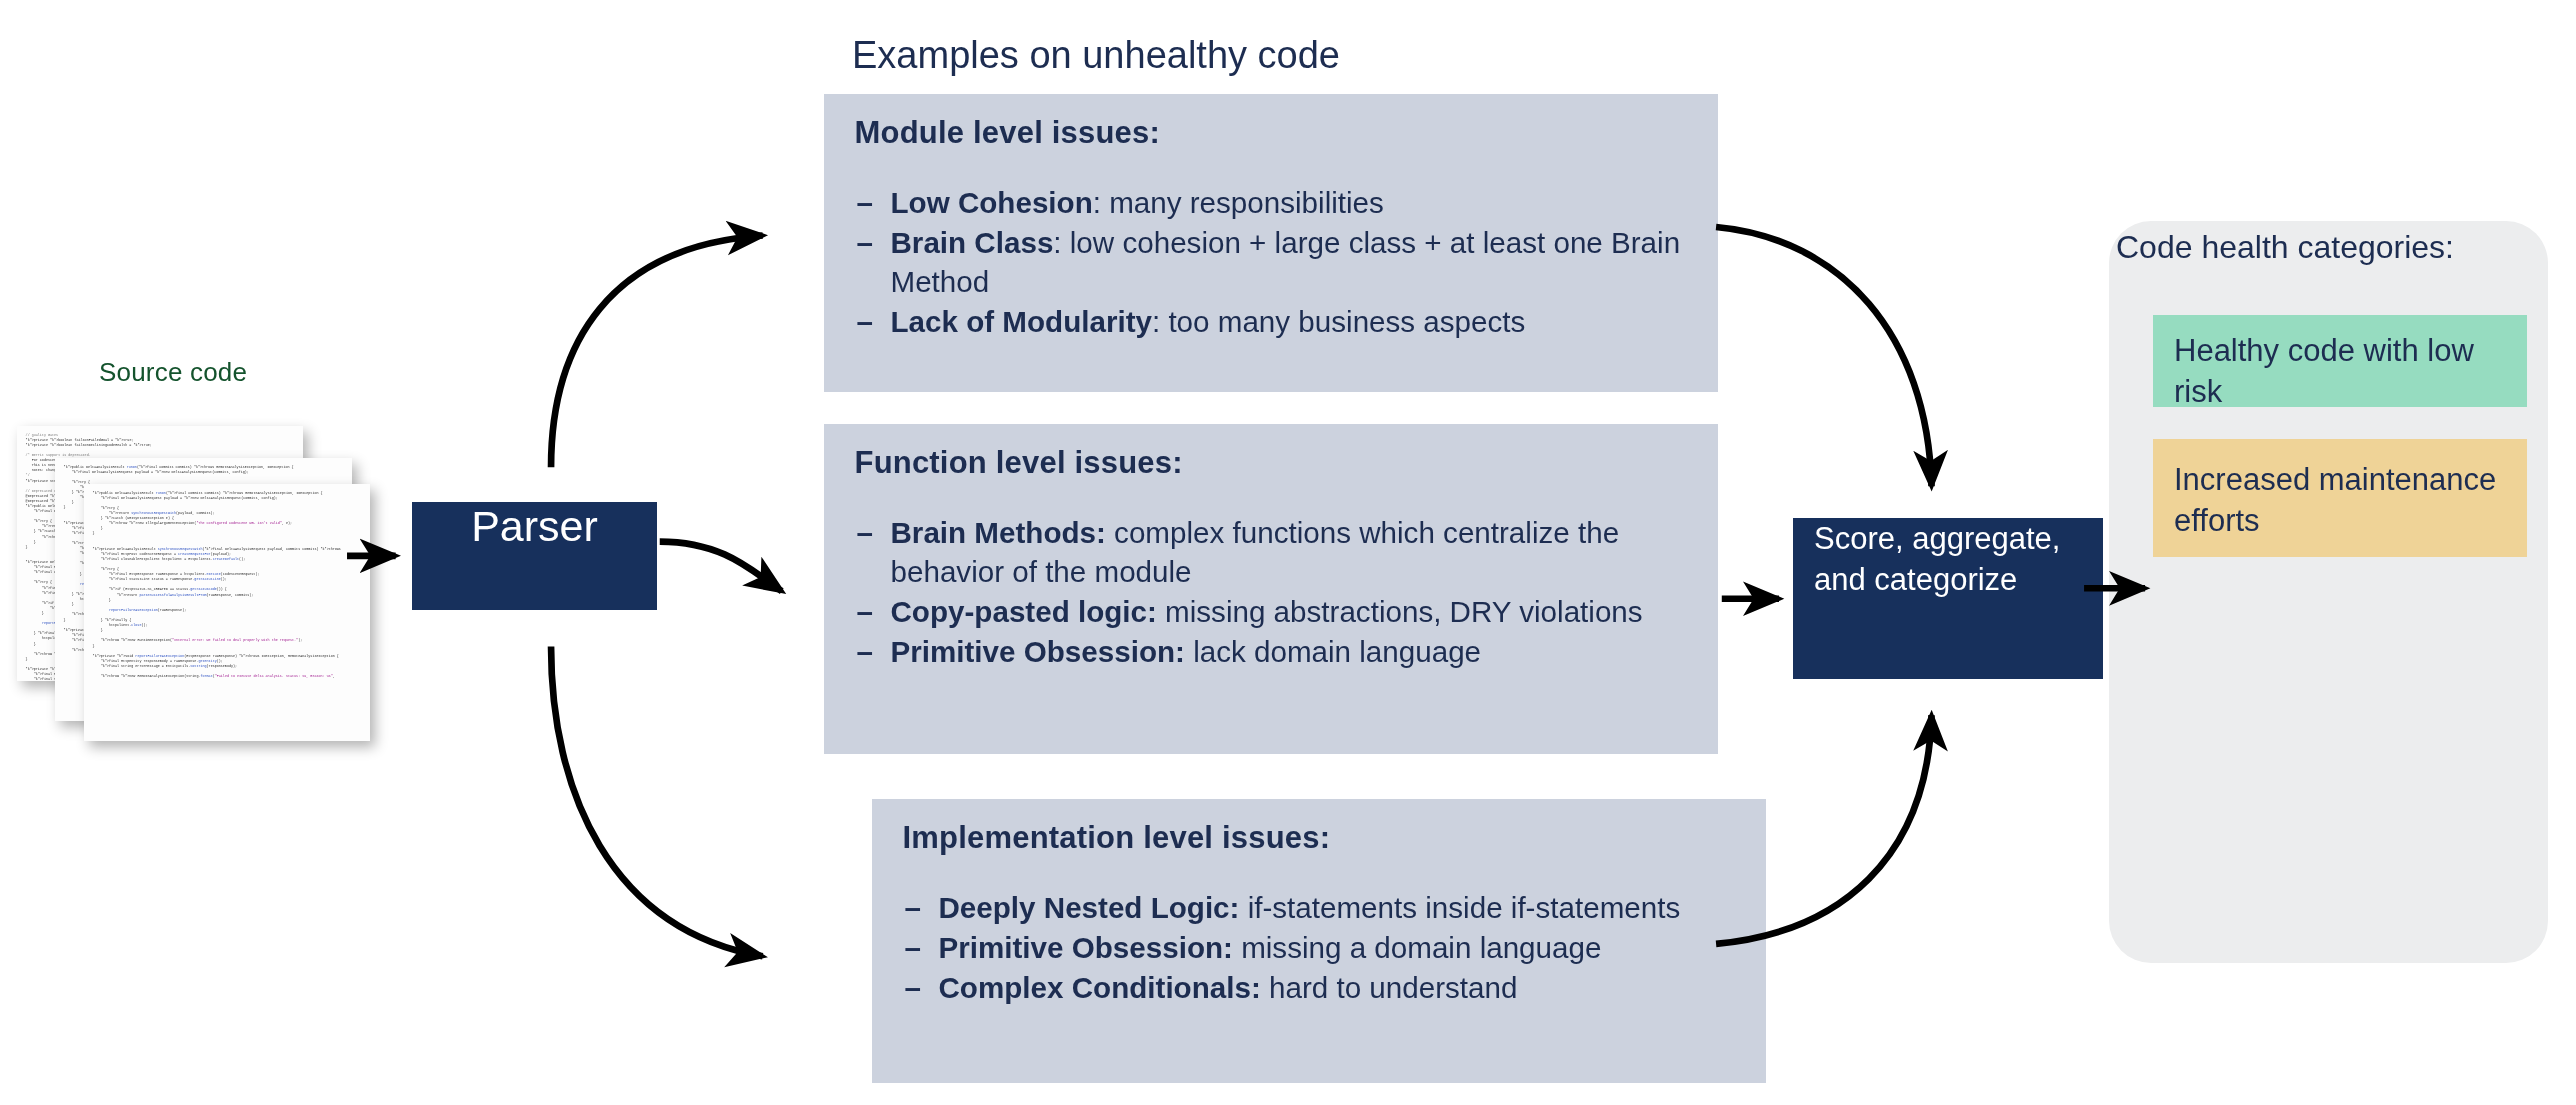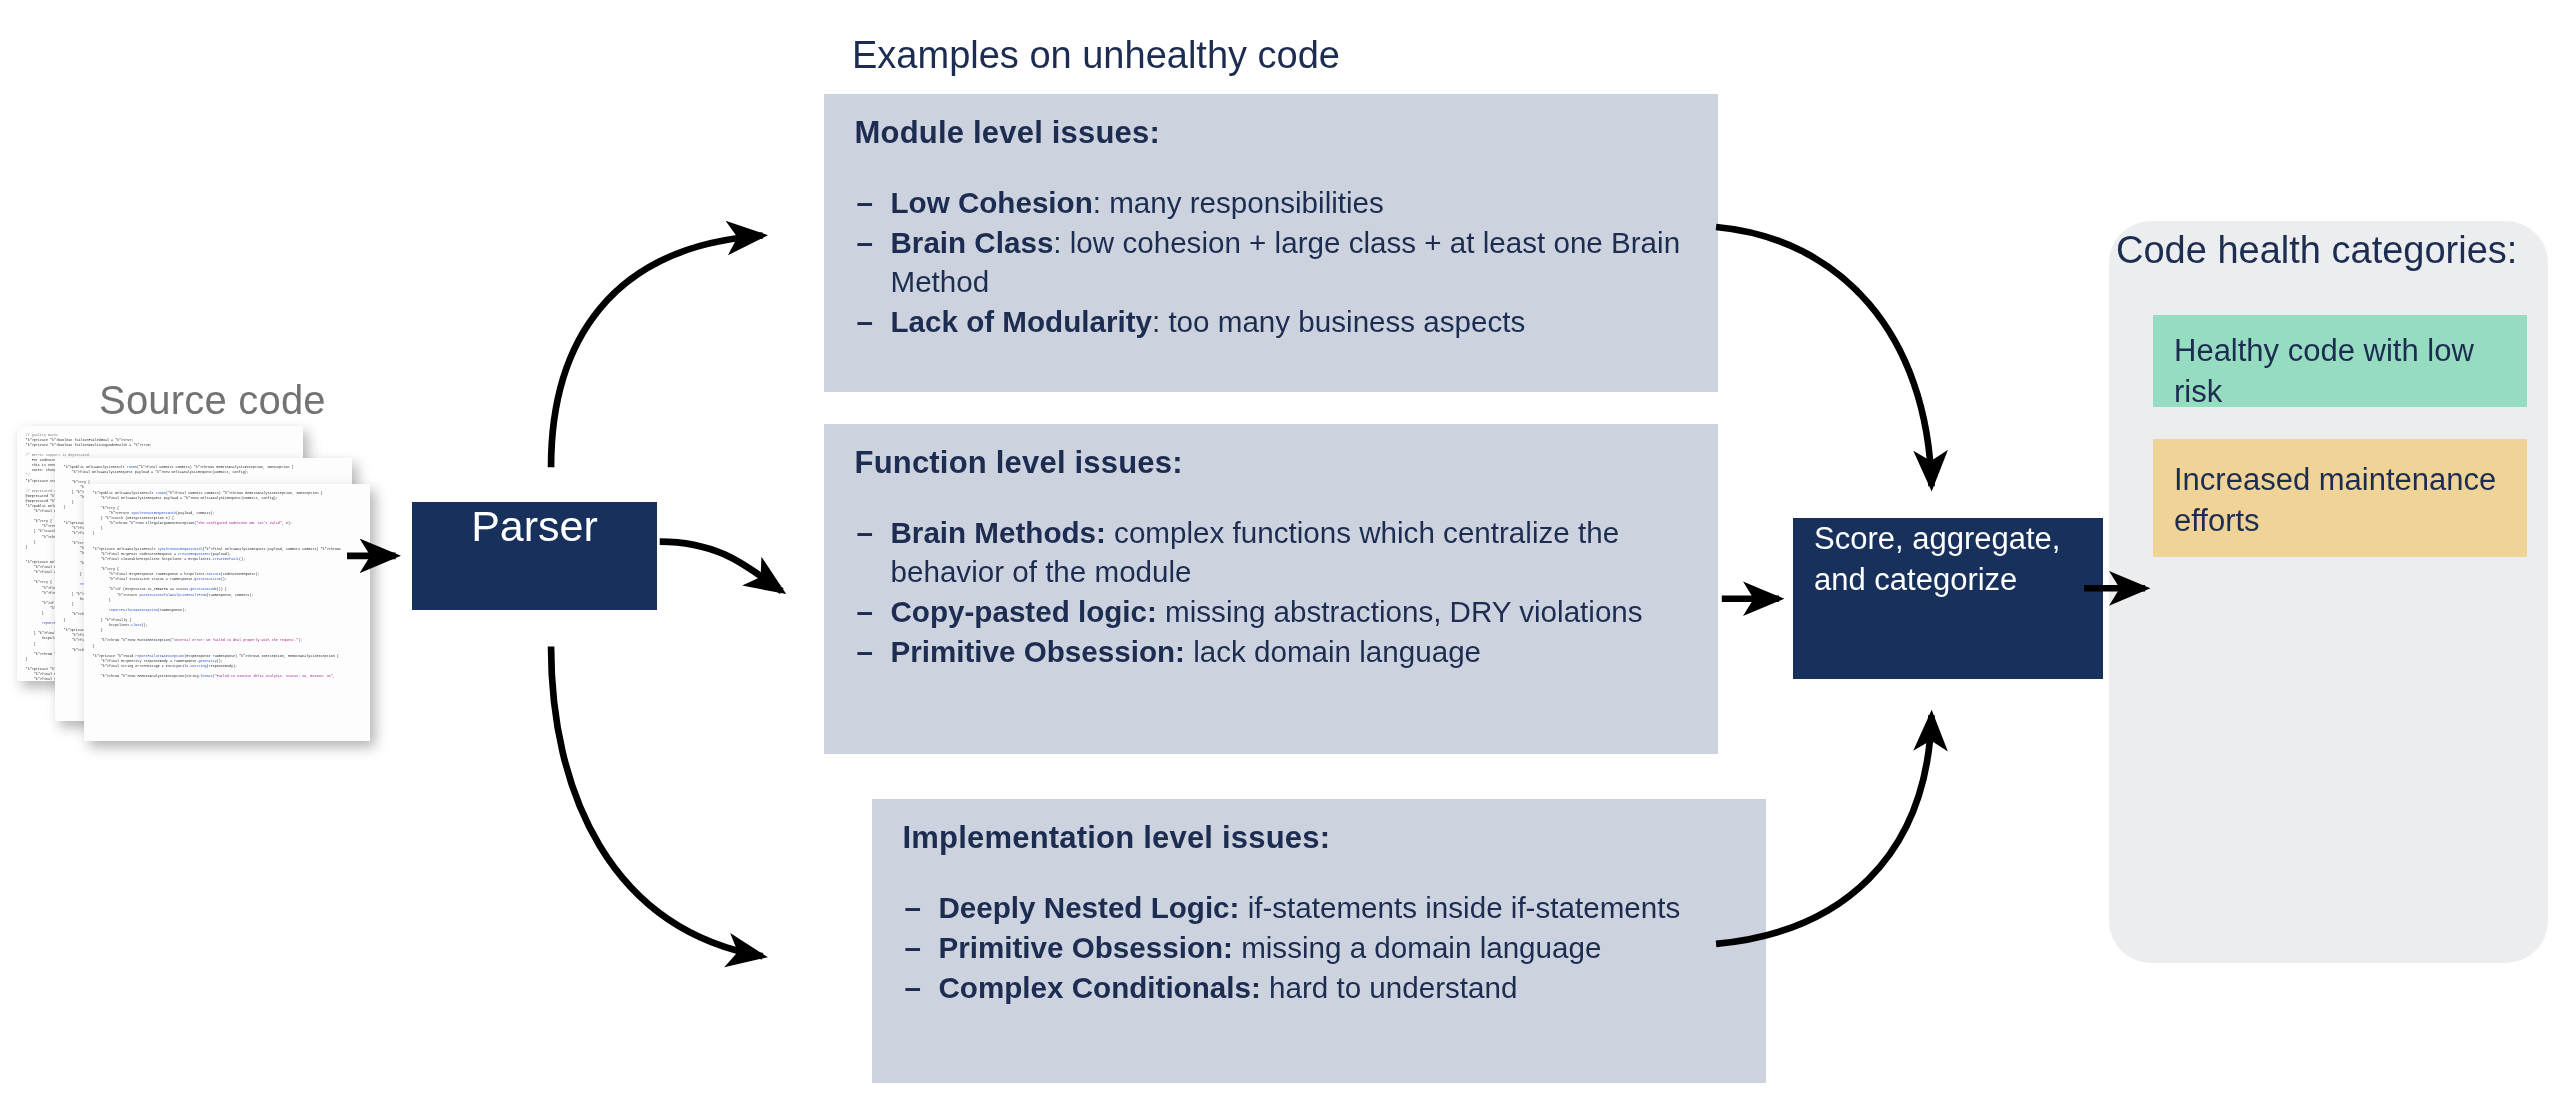"Code health categories:" #health-title { font-size: 38px -> 32px }
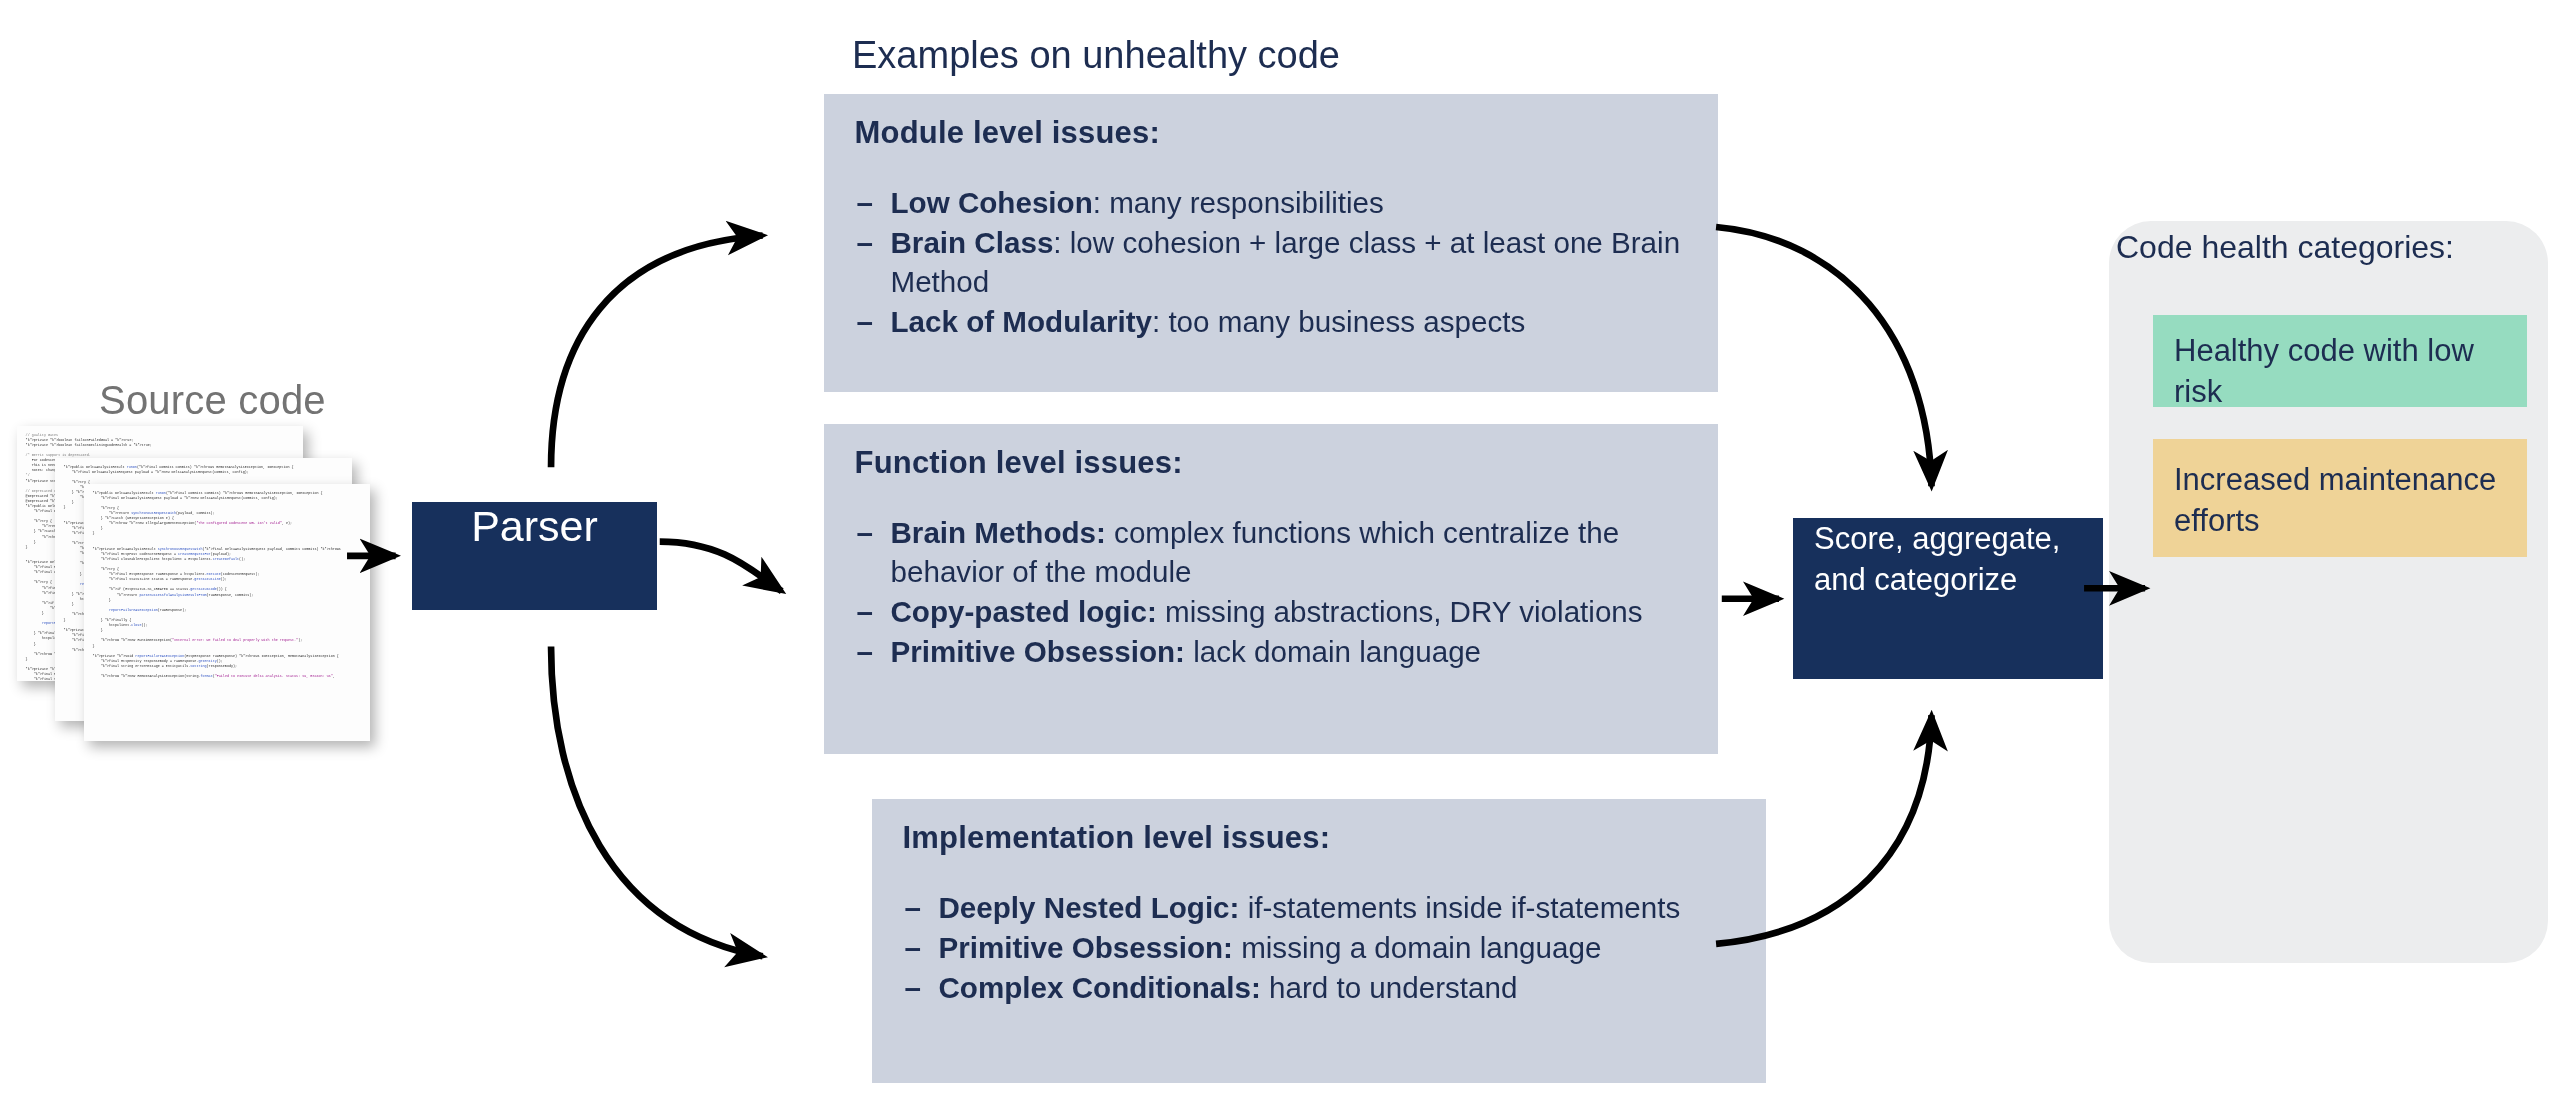"Source code" #source-label { color: #737373 -> #14532d; font-size: 40px -> 26px; margin-top: 21px -> none }
